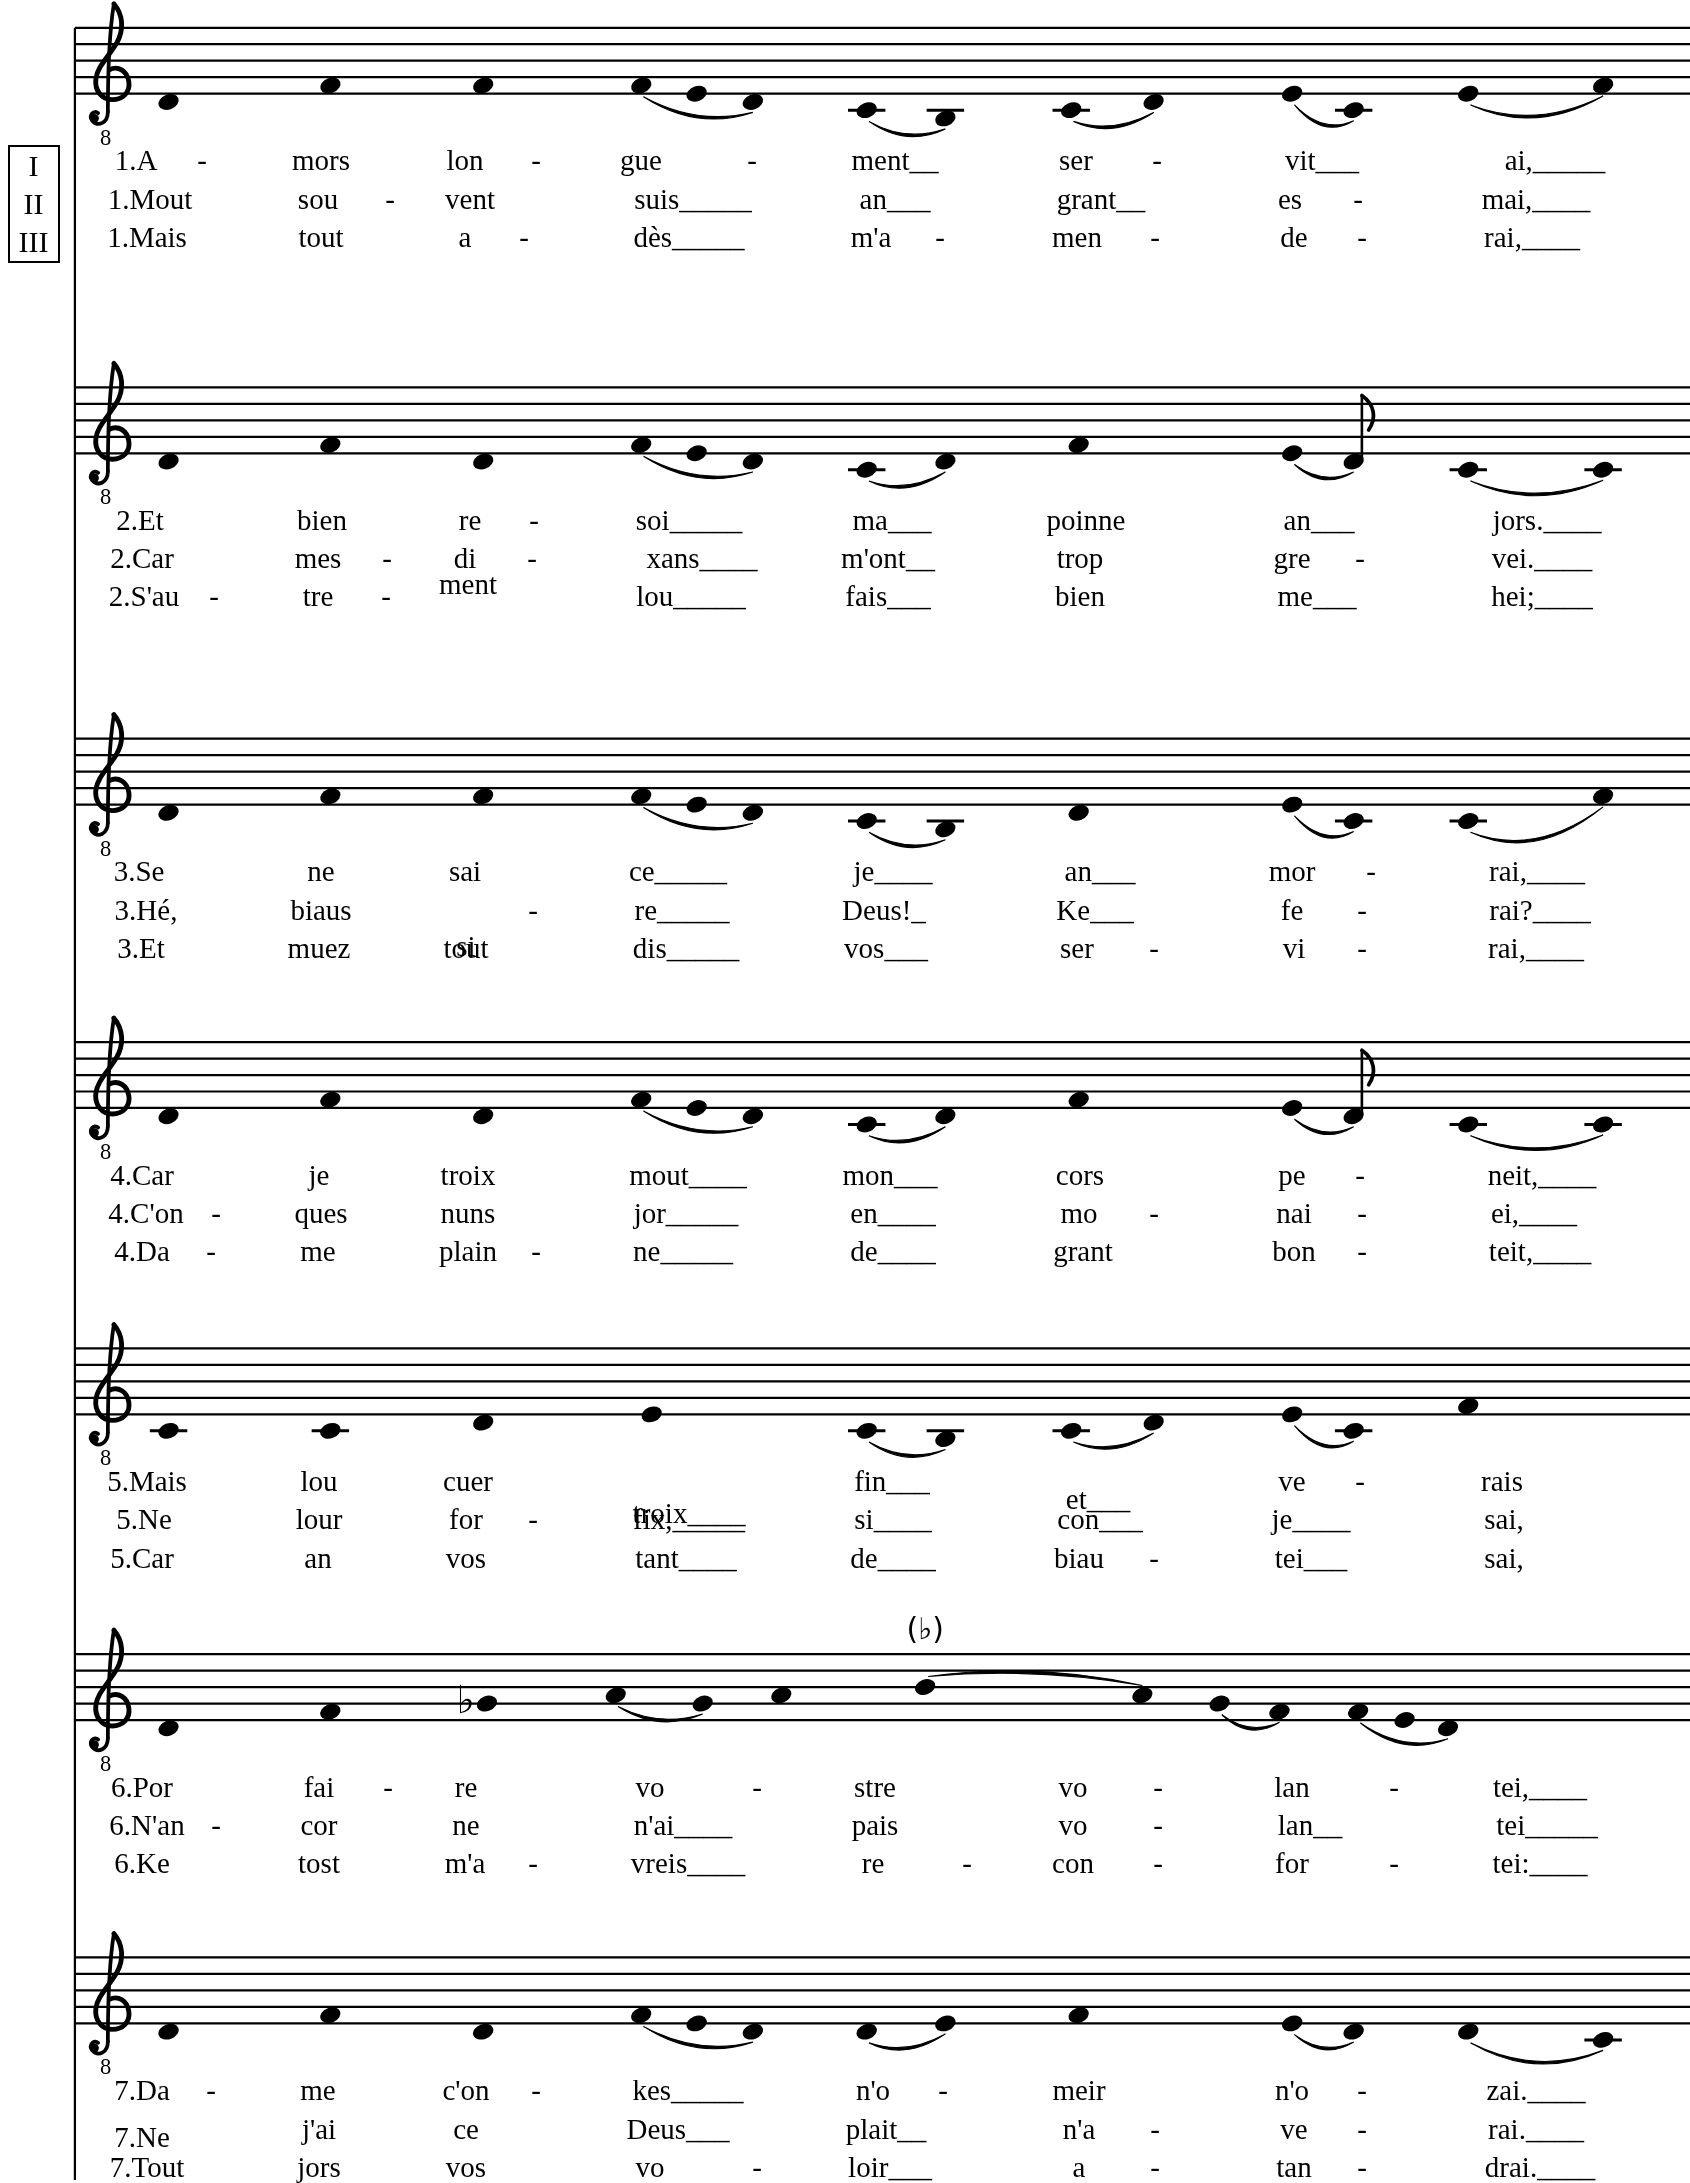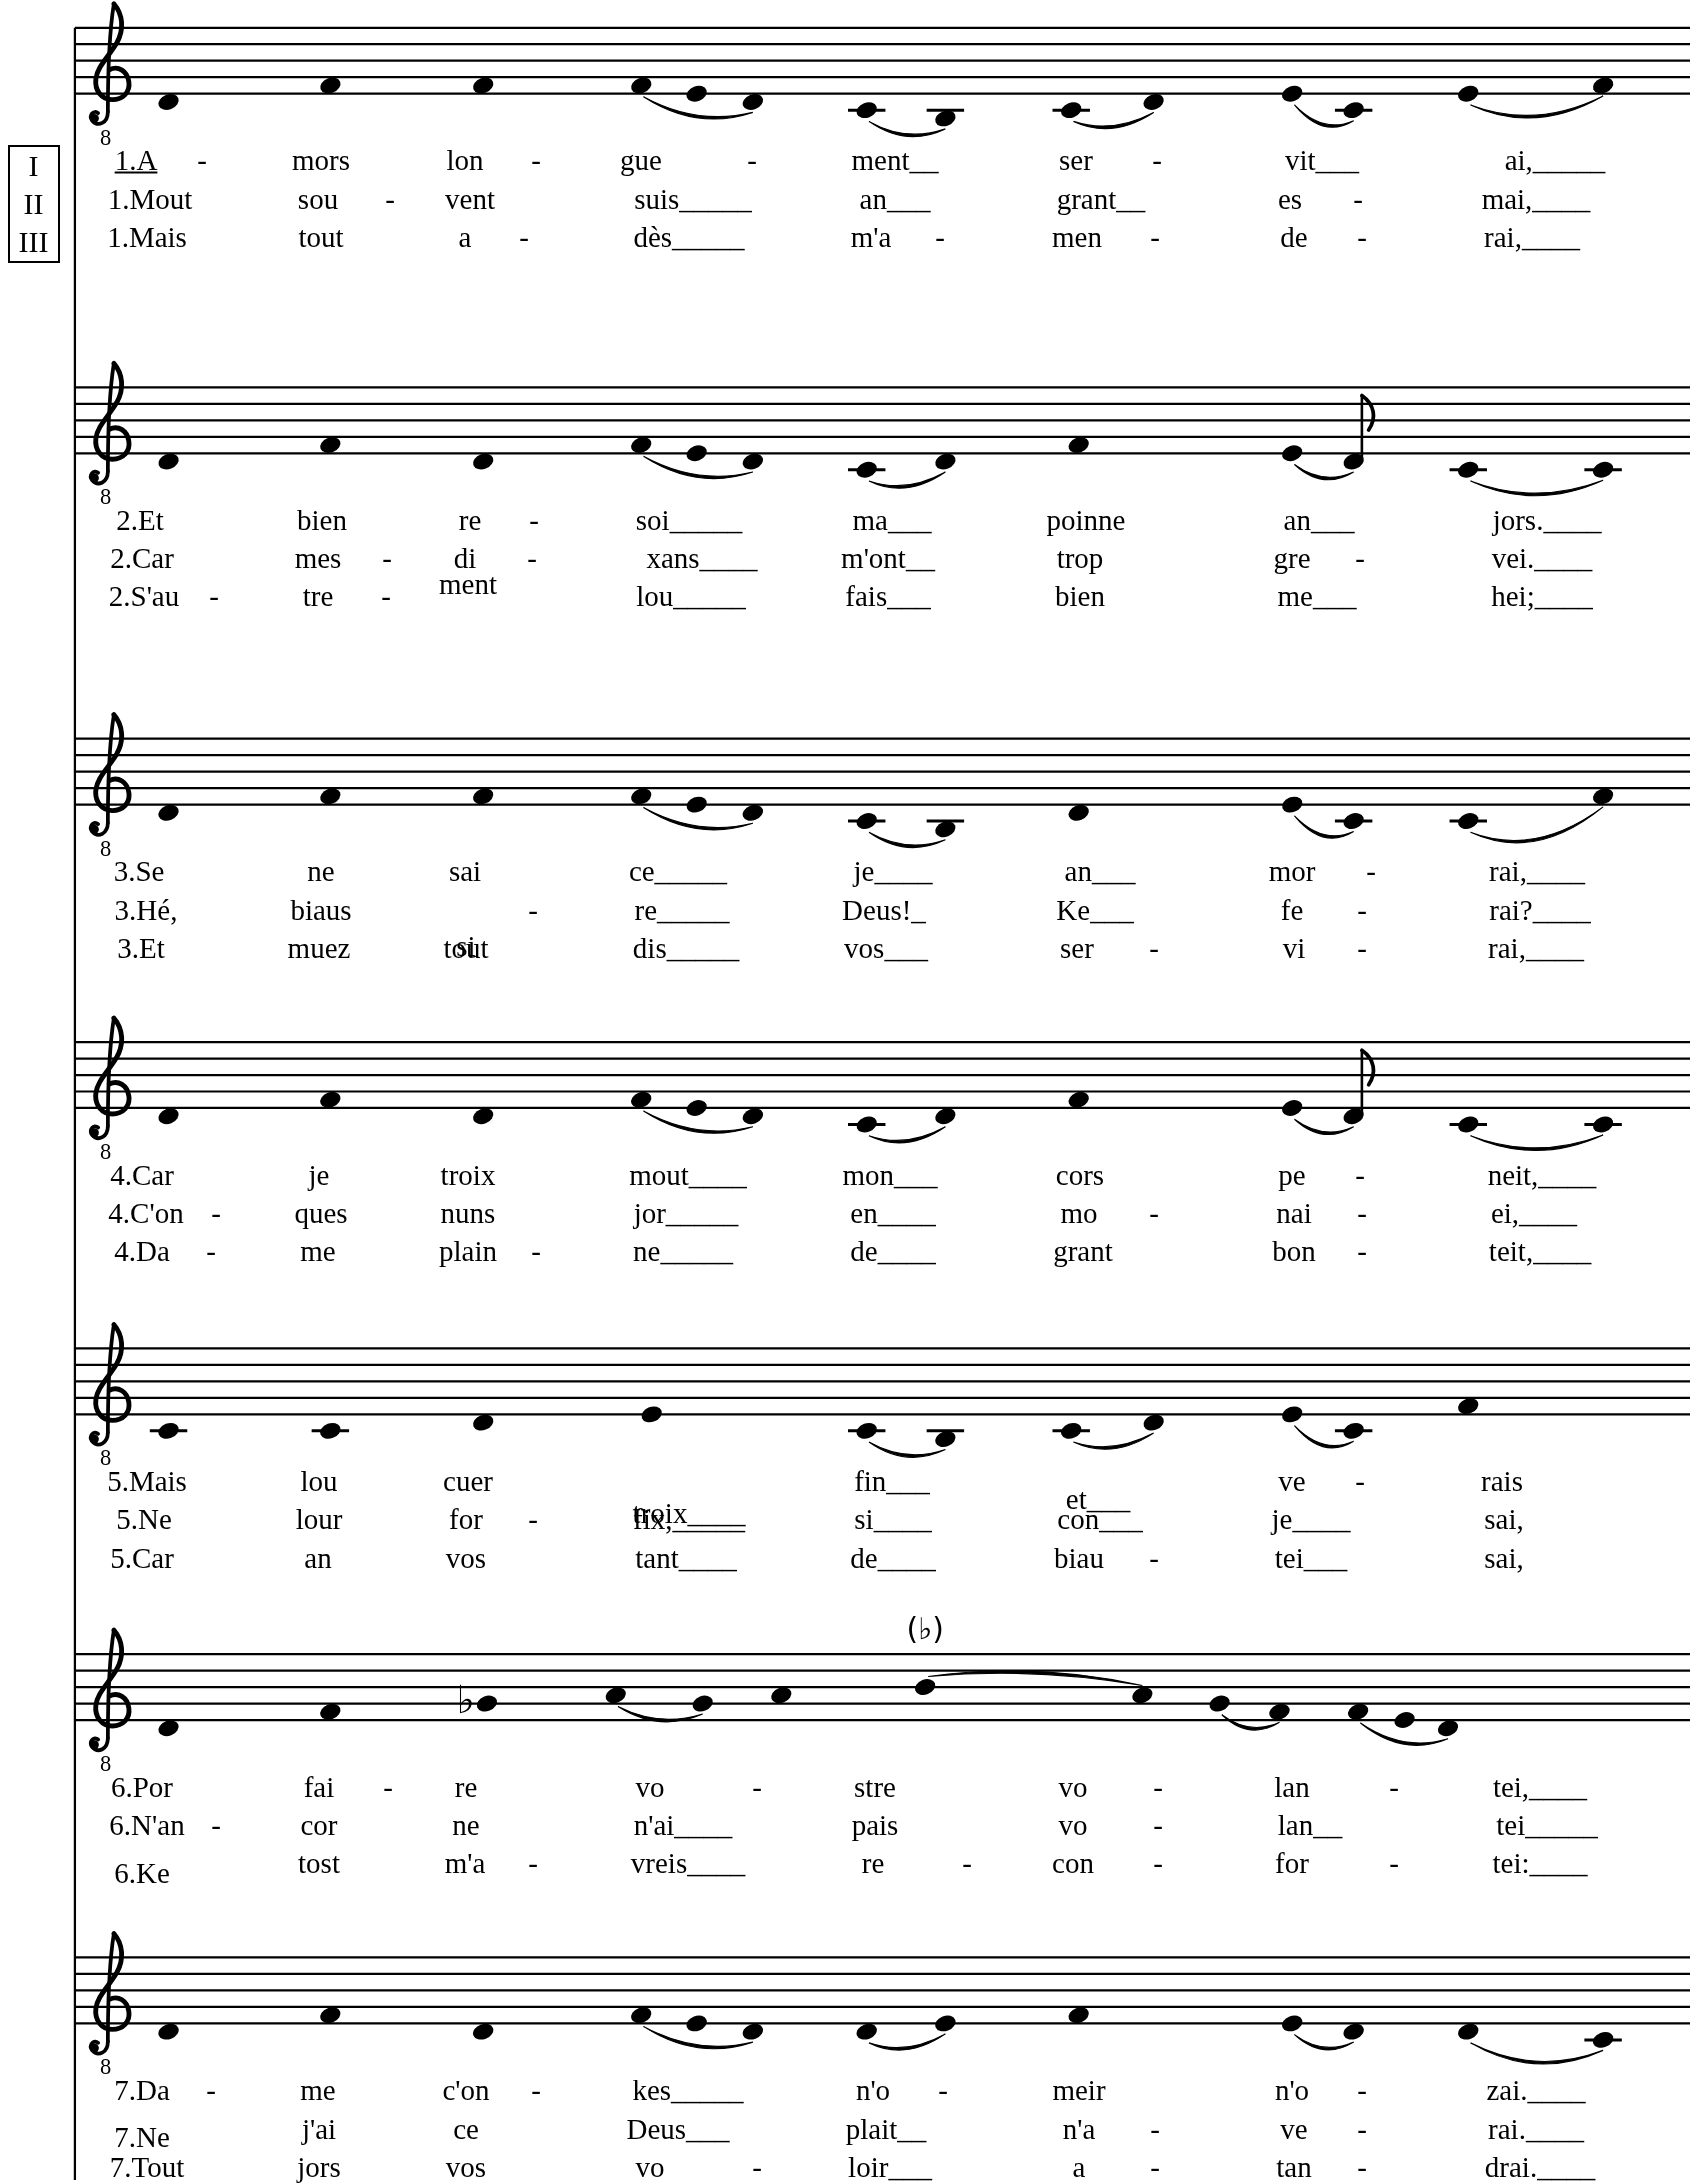"1.A" span.lyric { text-decoration: underline -> none }
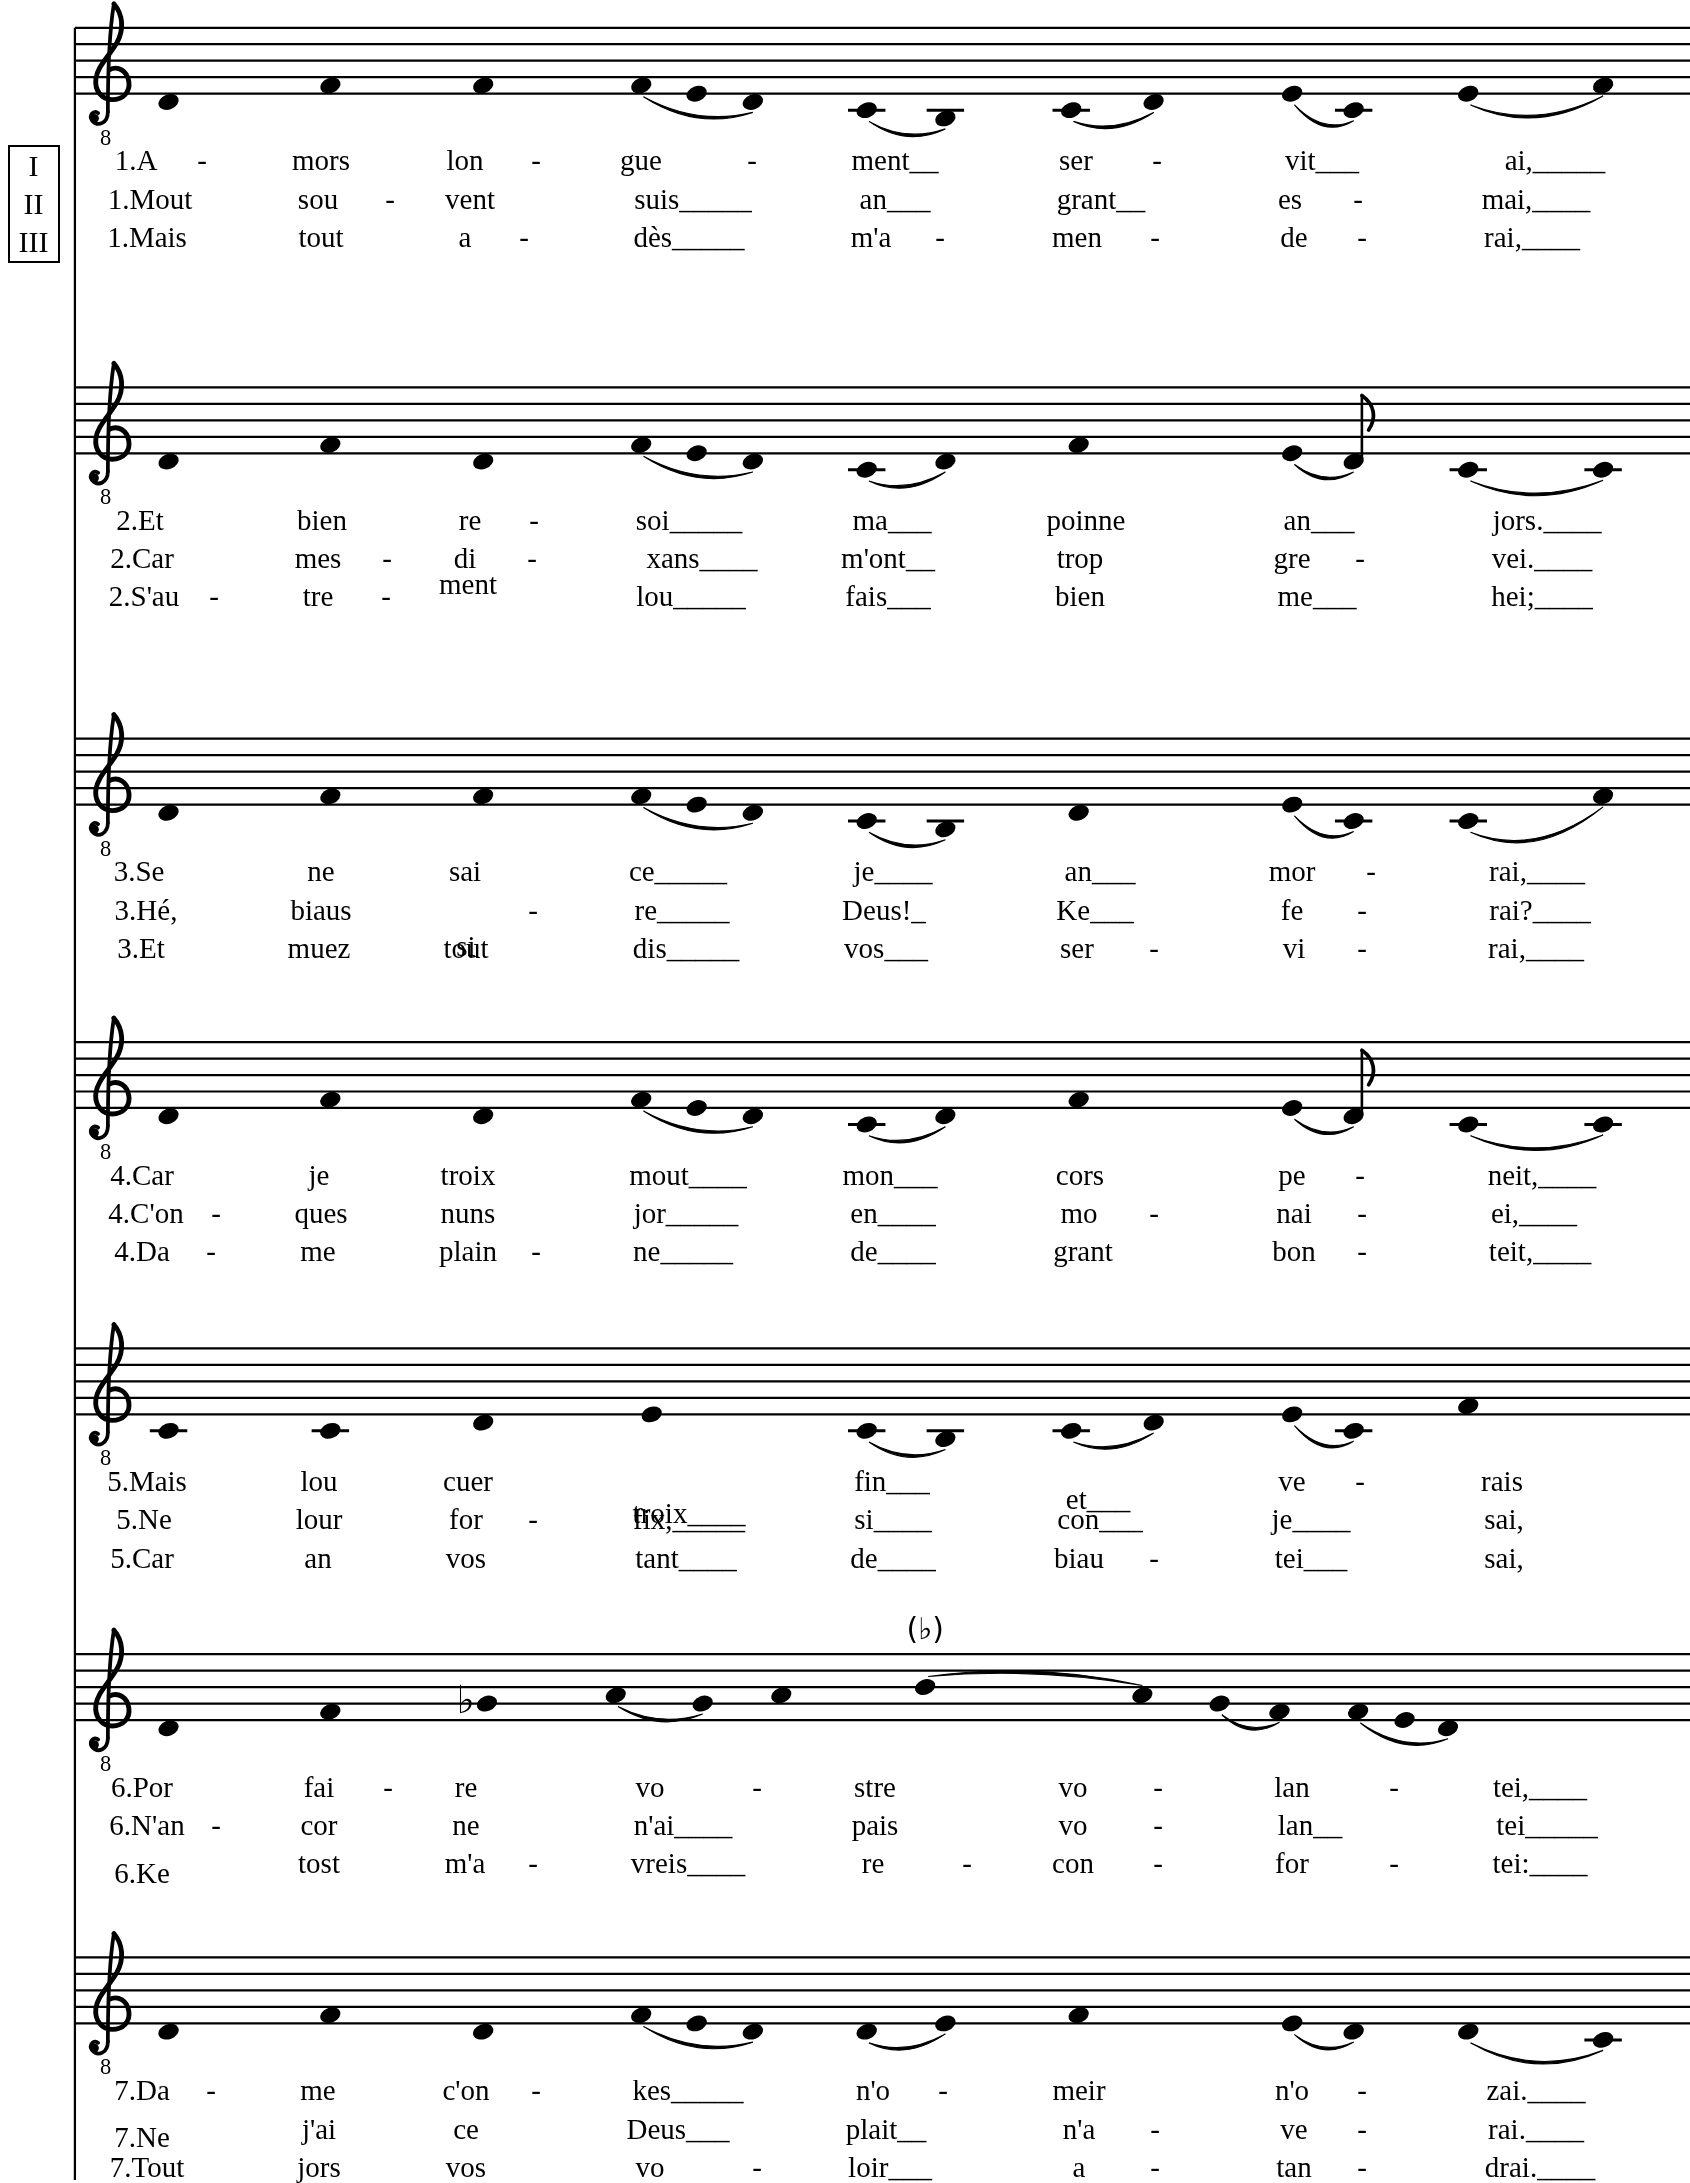"6.Ke" span.lyric { margin-top: 10px -> none }
